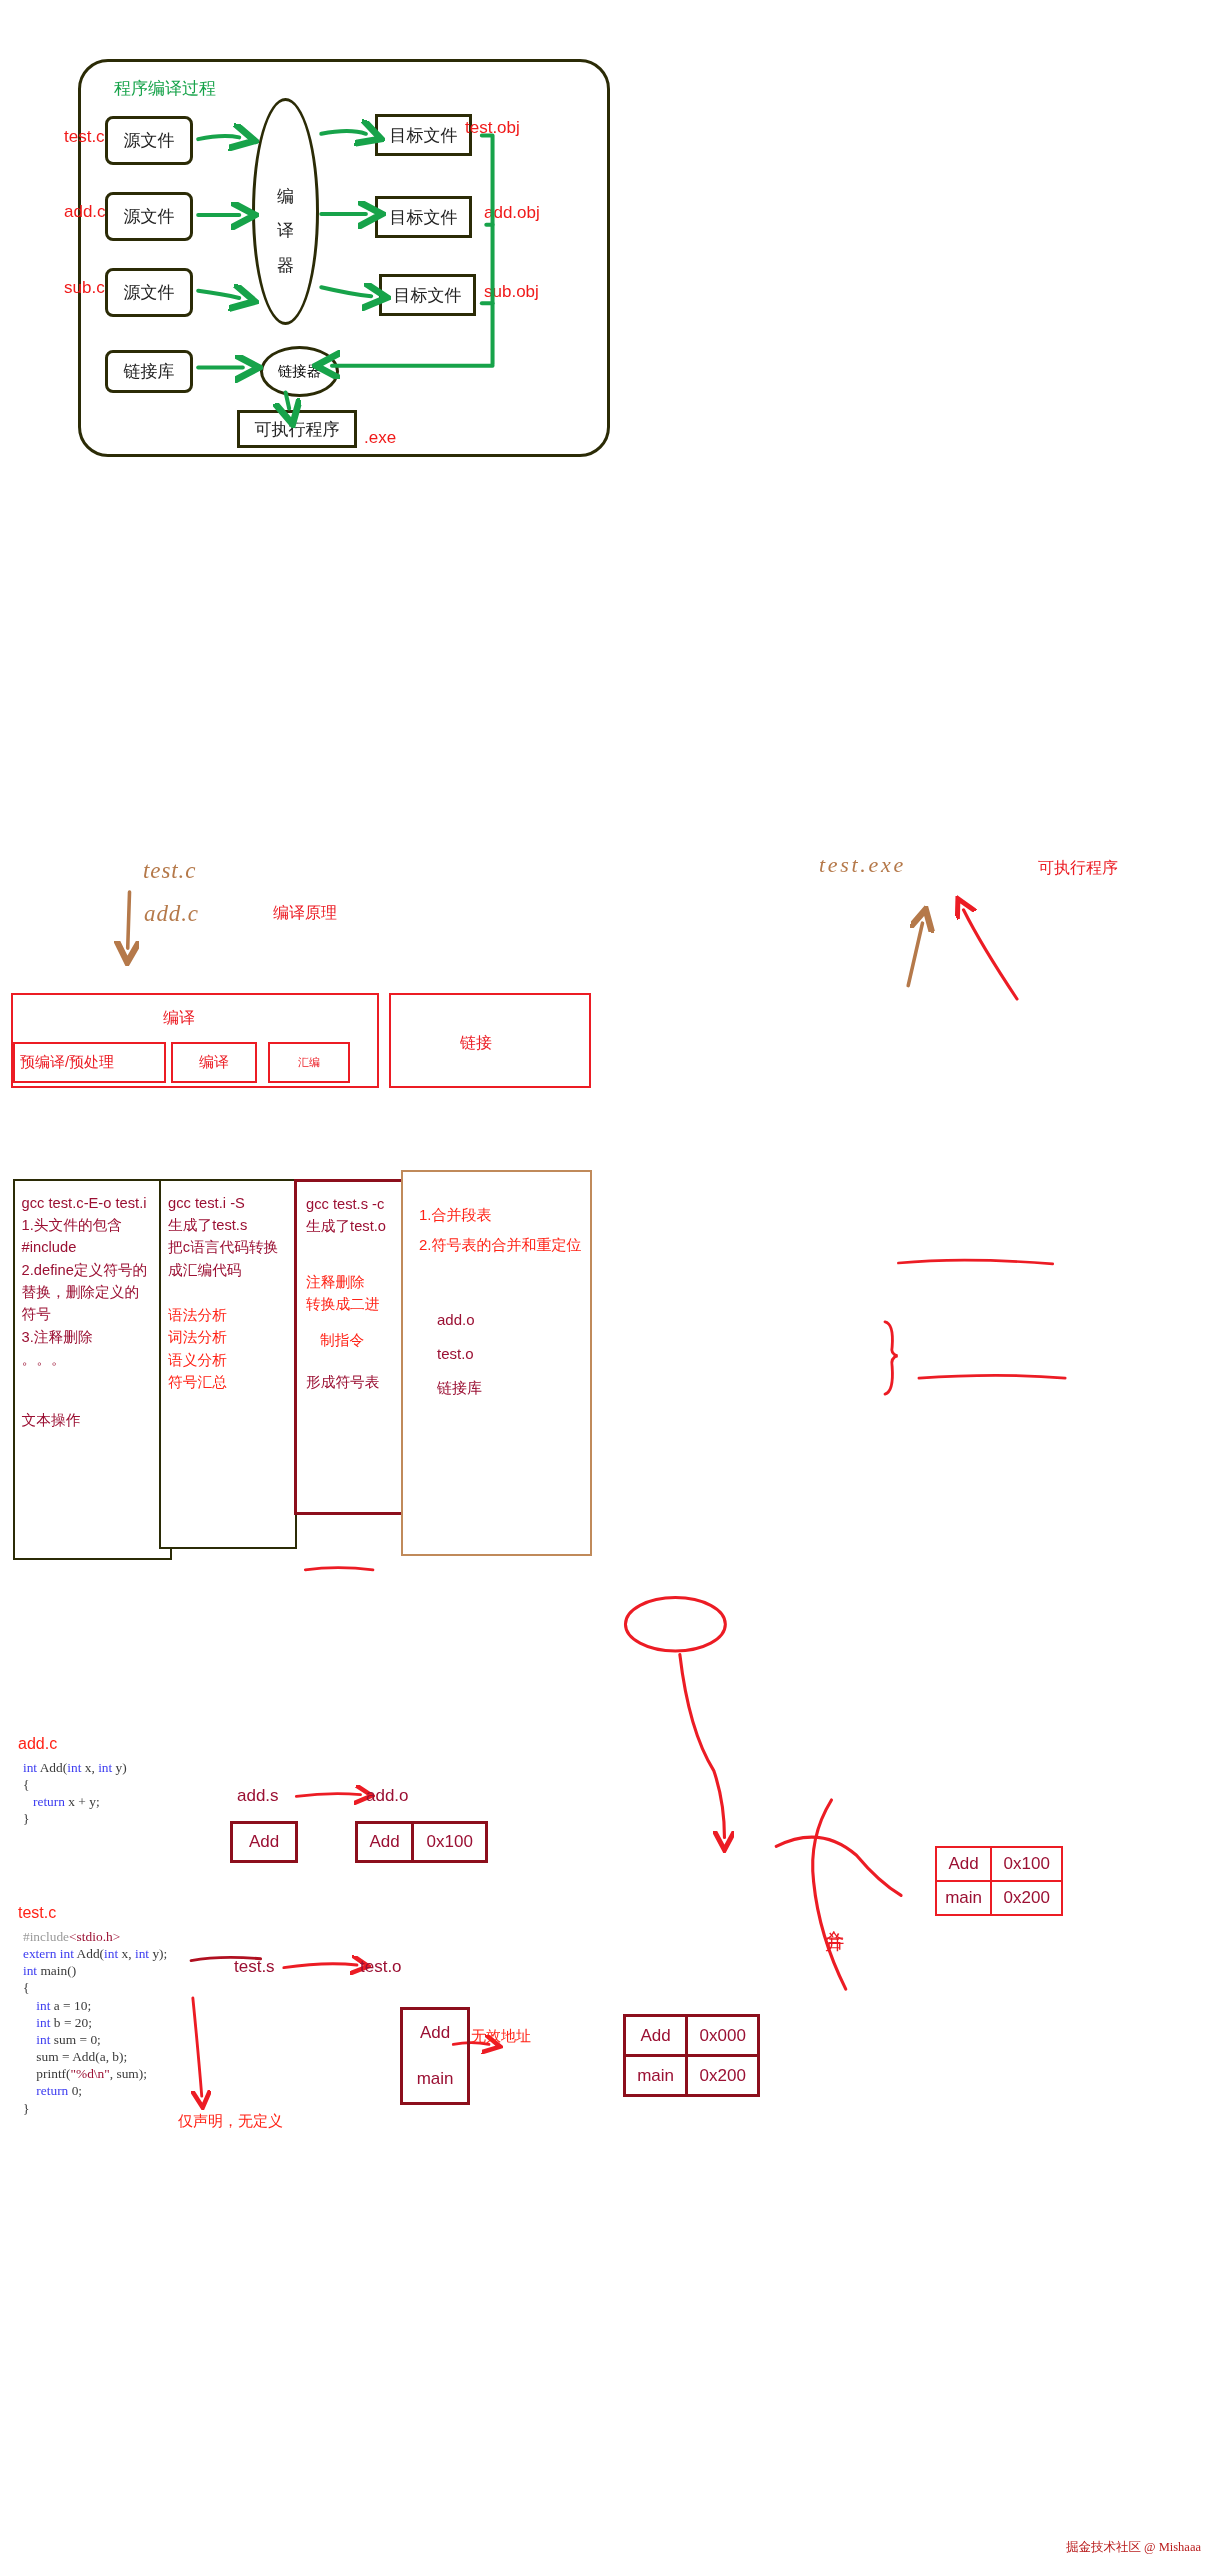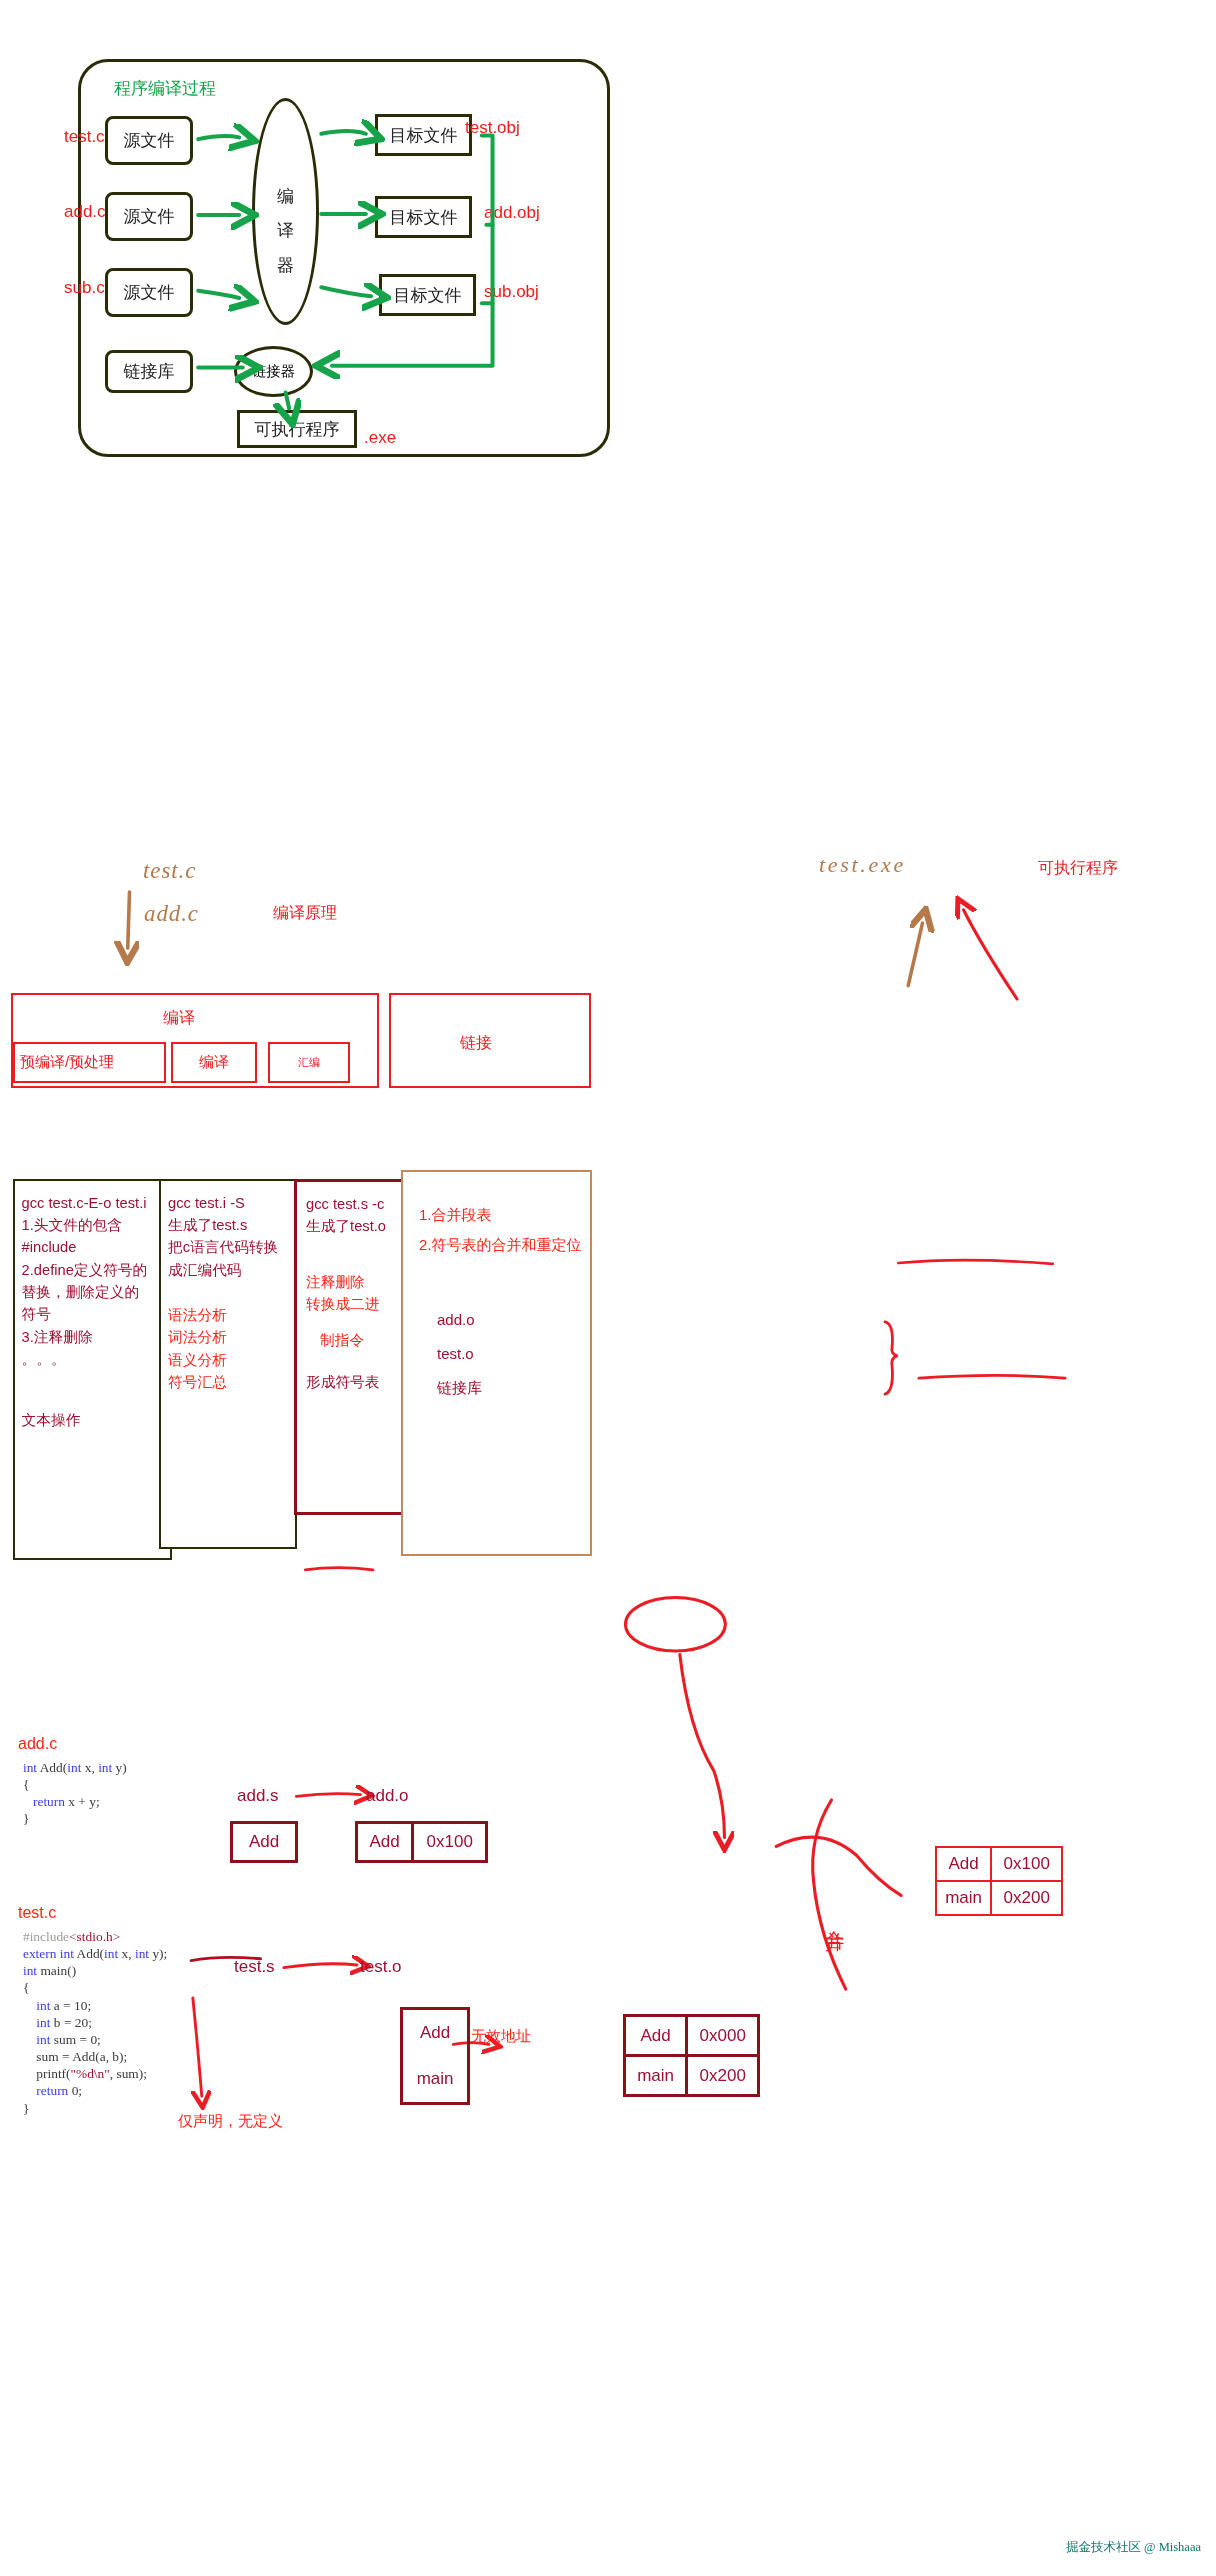"链接器" div.abs { left: 234px -> 260px }
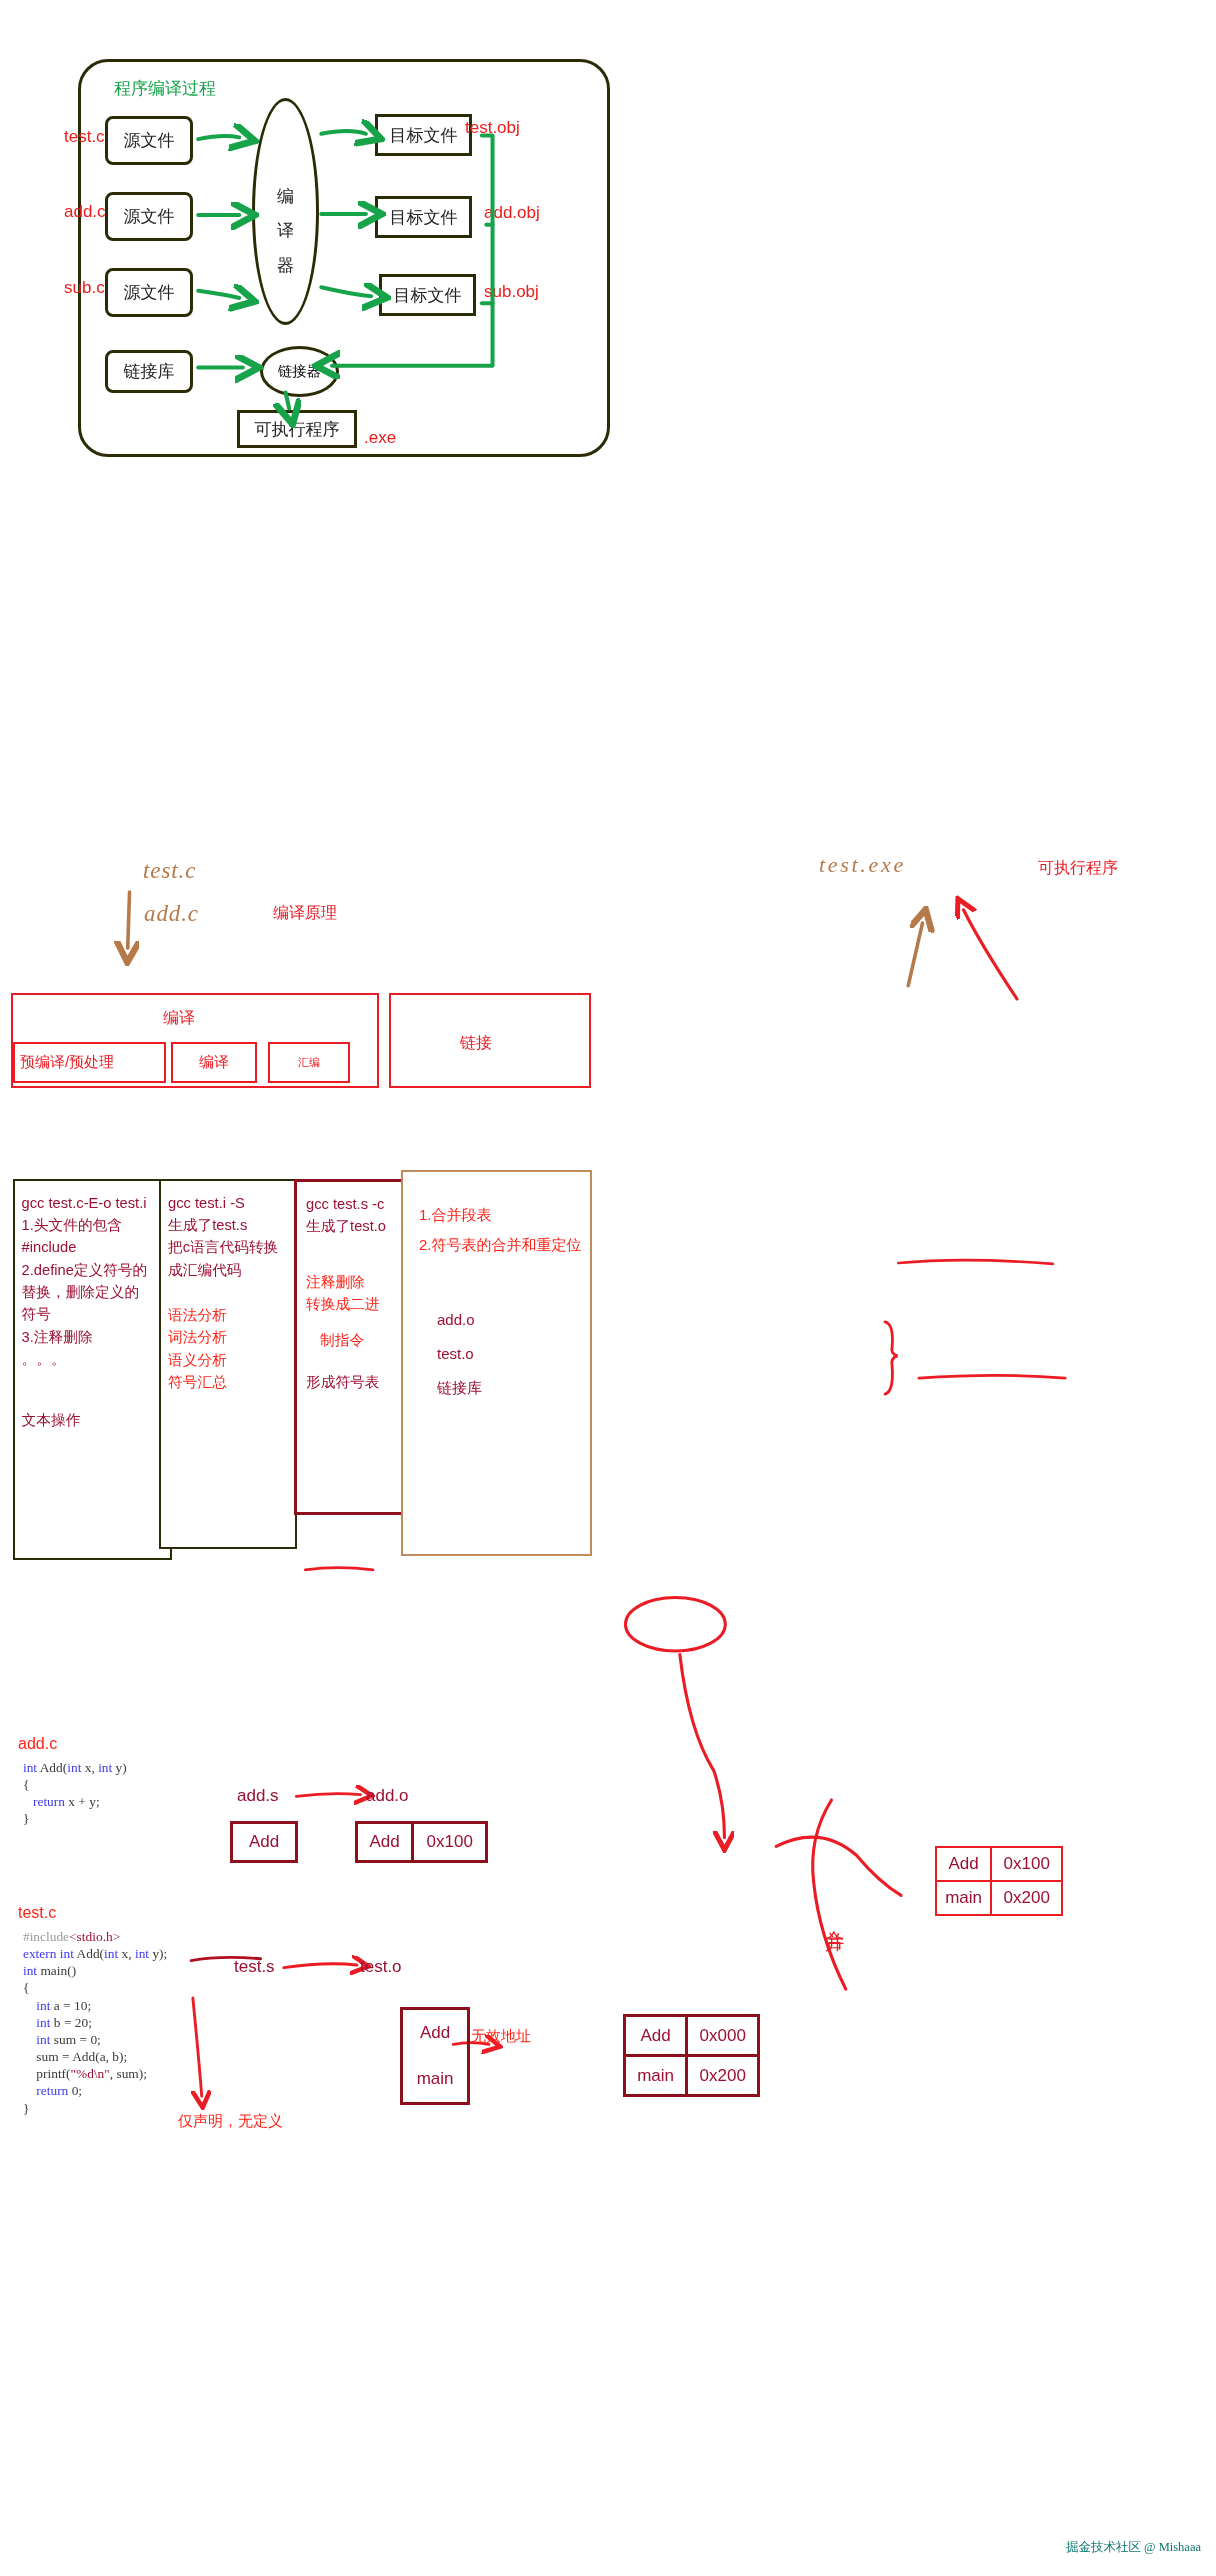"掘金技术社区 @ Mishaaa" #footer { color: #0f766e -> #b91c1c }
